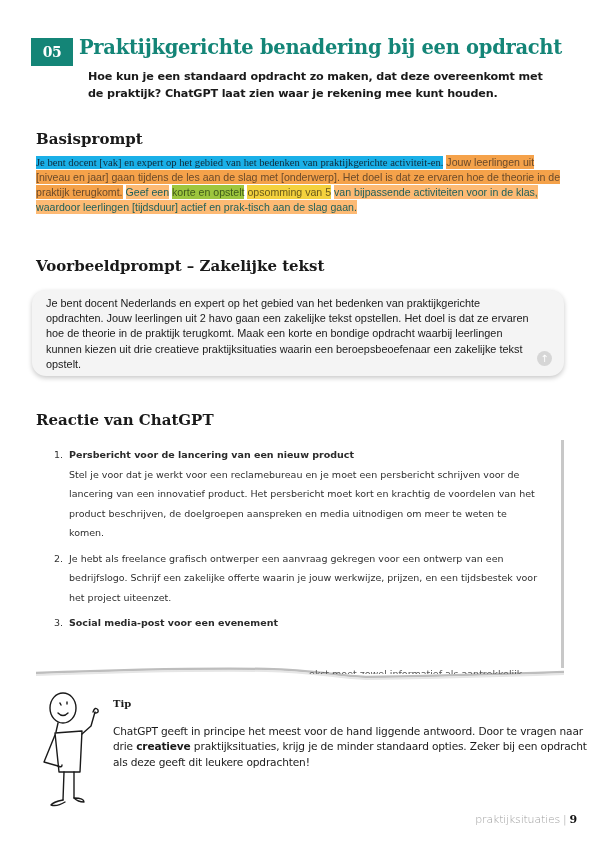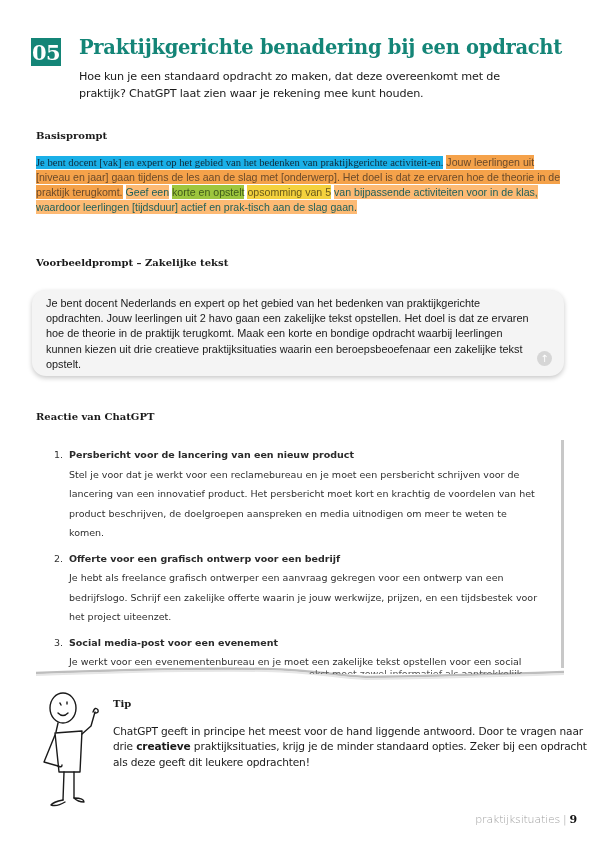"05" .num-badge { font-size: 21px -> 14px; width: 30px -> 42px }
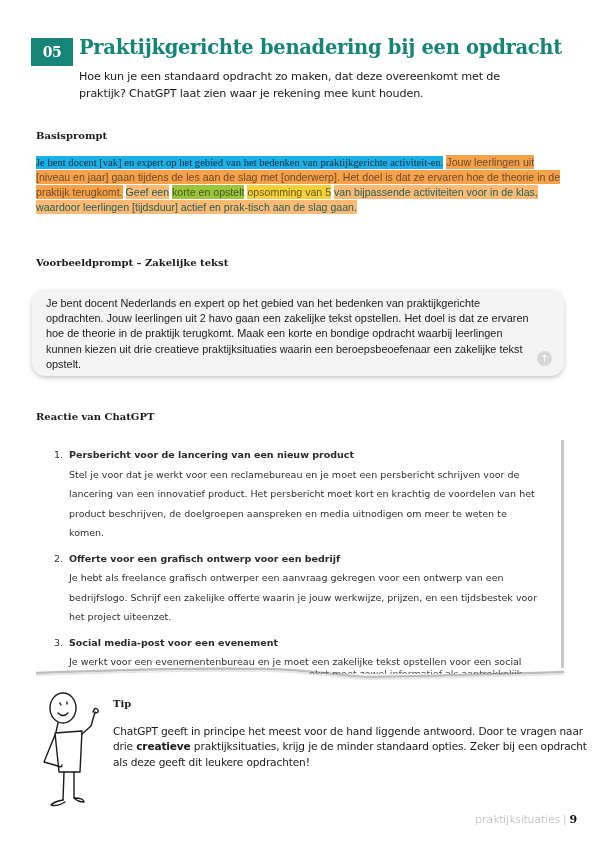"Hoe kun je een standaard" .subtitle { font-weight: normal -> bold; left: 79px -> 88px }
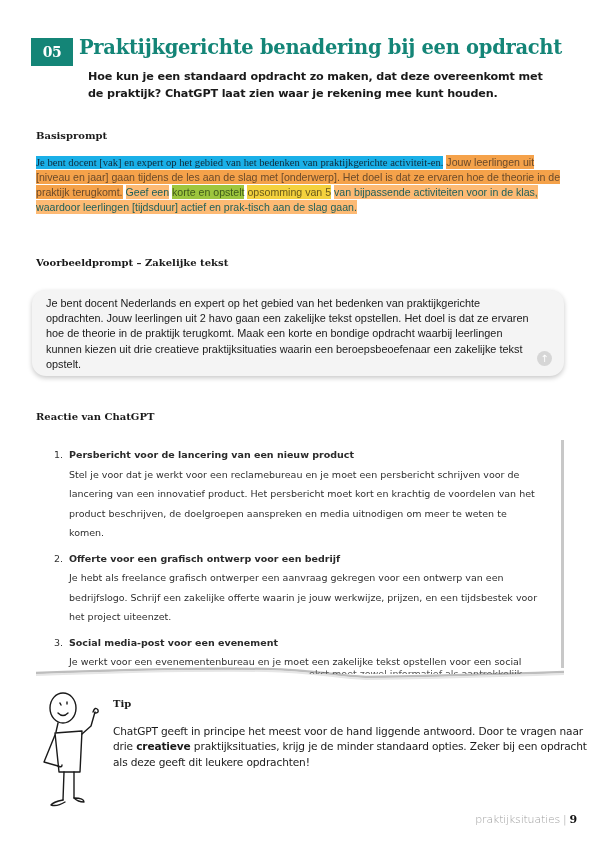"Basisprompt" .section-h { font-size: 10px -> 15px }
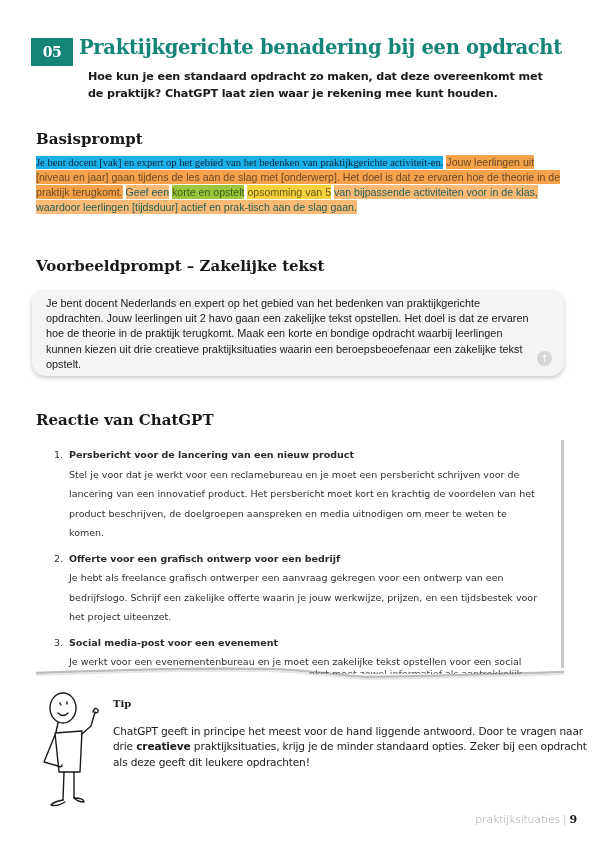"Offerte voor een grafisch ontwerp" div.resp-title { html: <div>Offerte voor een grafisch ontwerp voor een bedrijf</div> -> none }
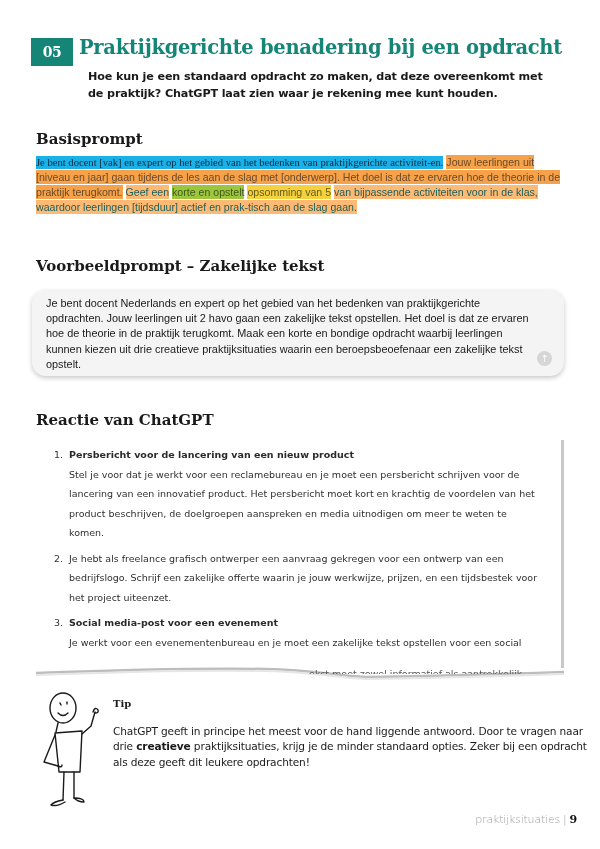"Je werkt voor een evenementenbureau" div.resp-body { html: <div>Je werkt voor een evenementenbureau en je moet een zakelijke tekst opstellen voor een social</div> -> none }
